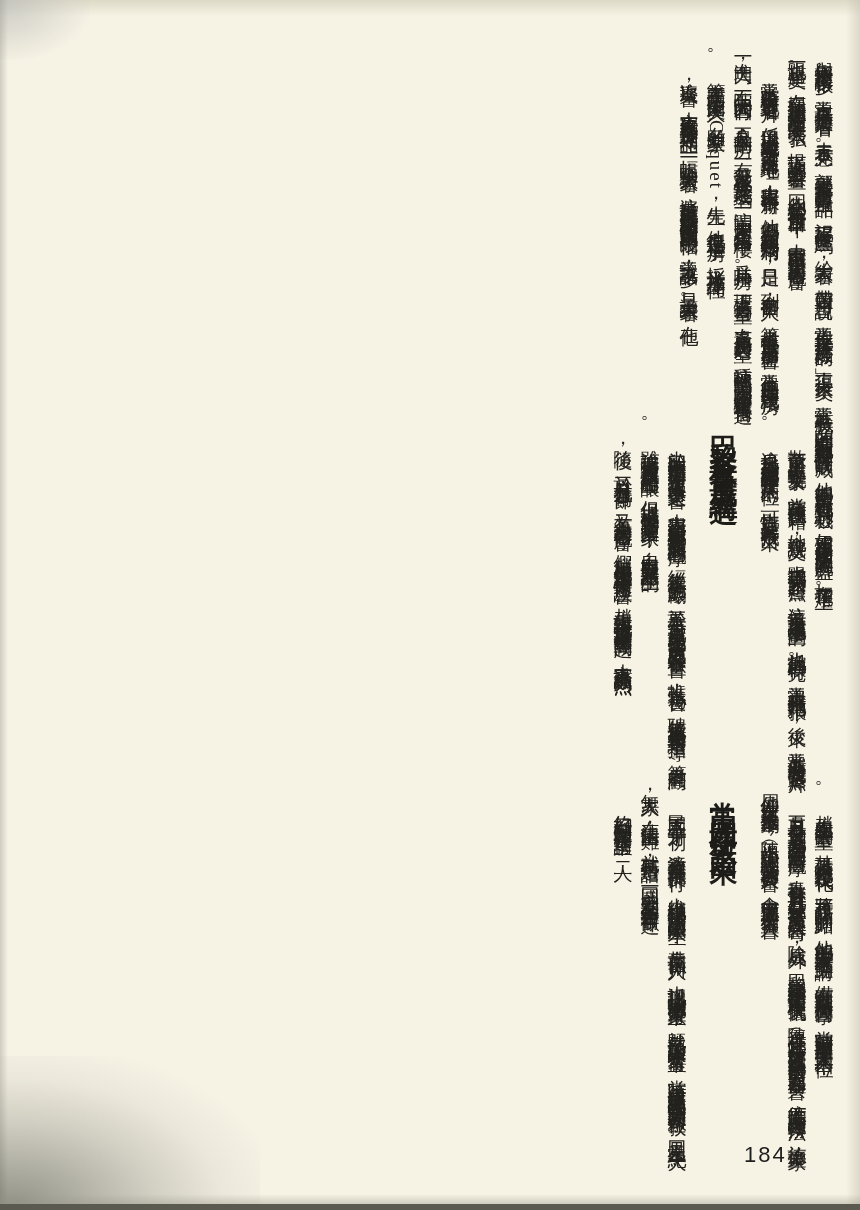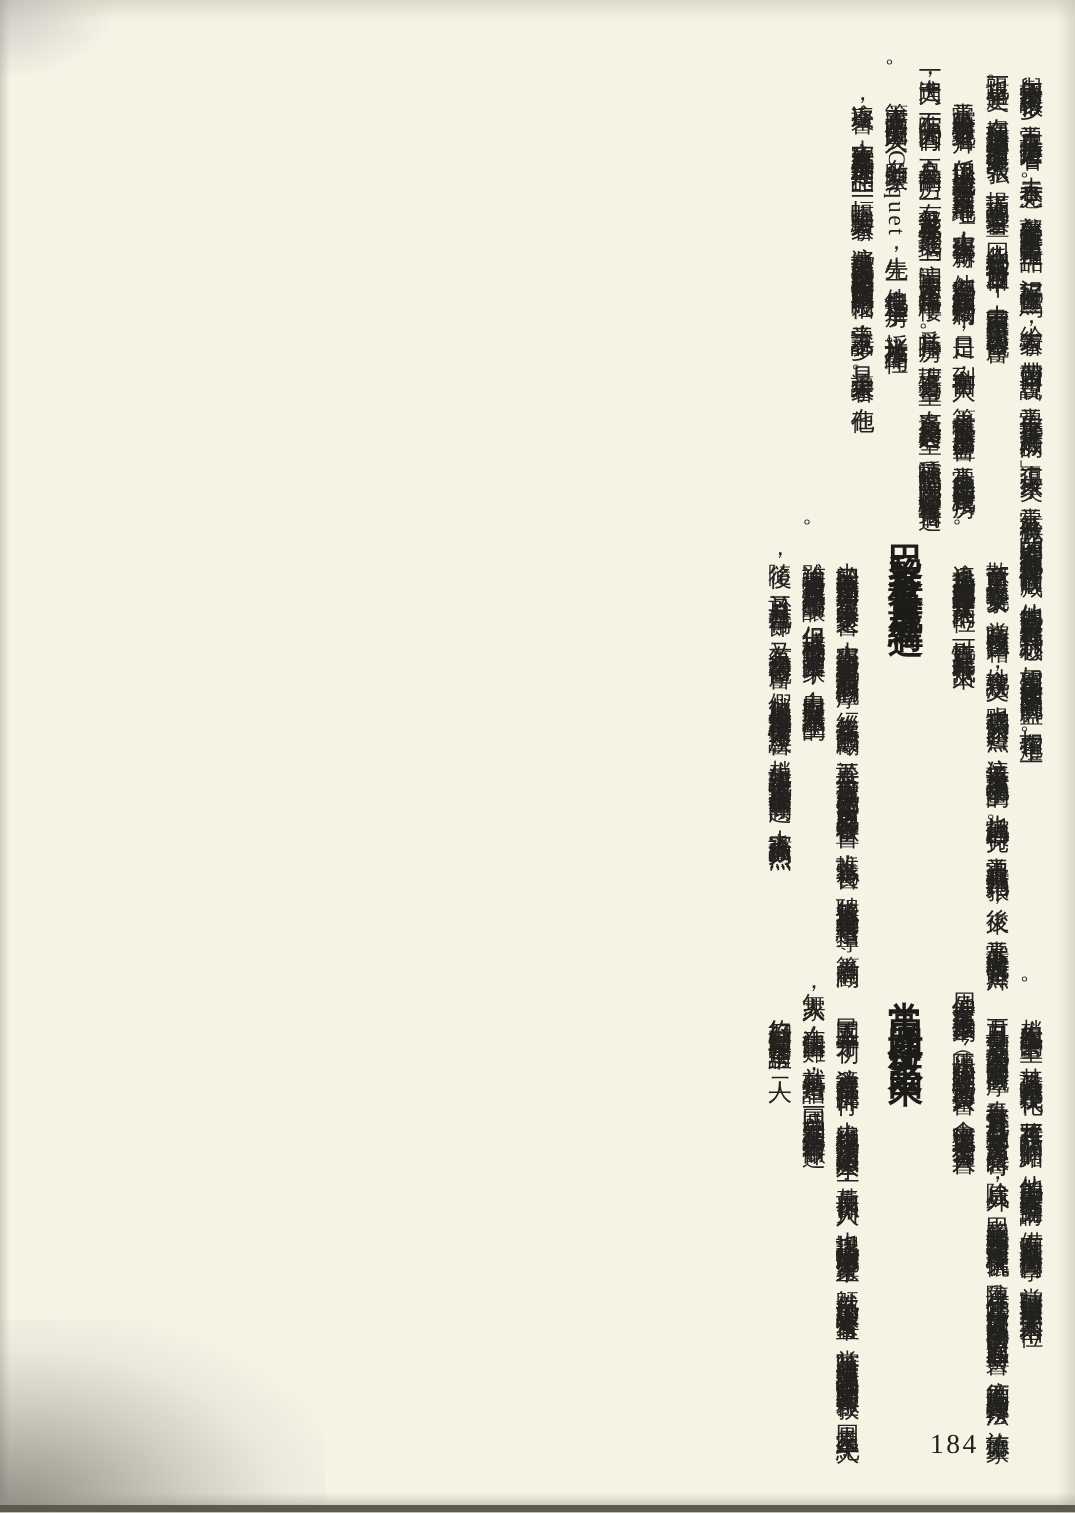"184" .page-number { font-family: Liberation Serif, serif -> Liberation Sans, sans-serif }
